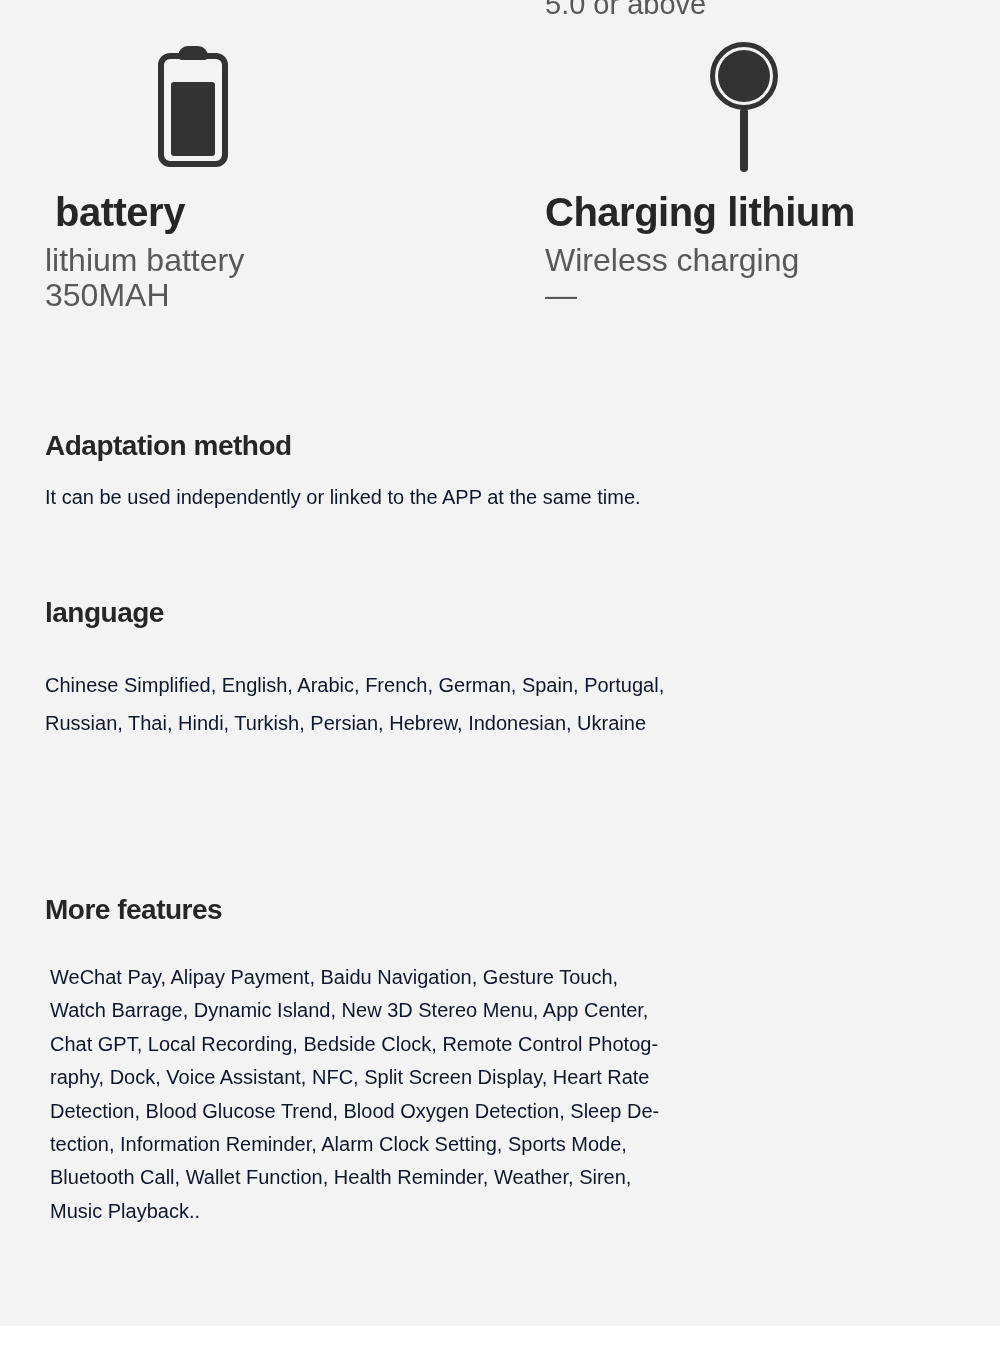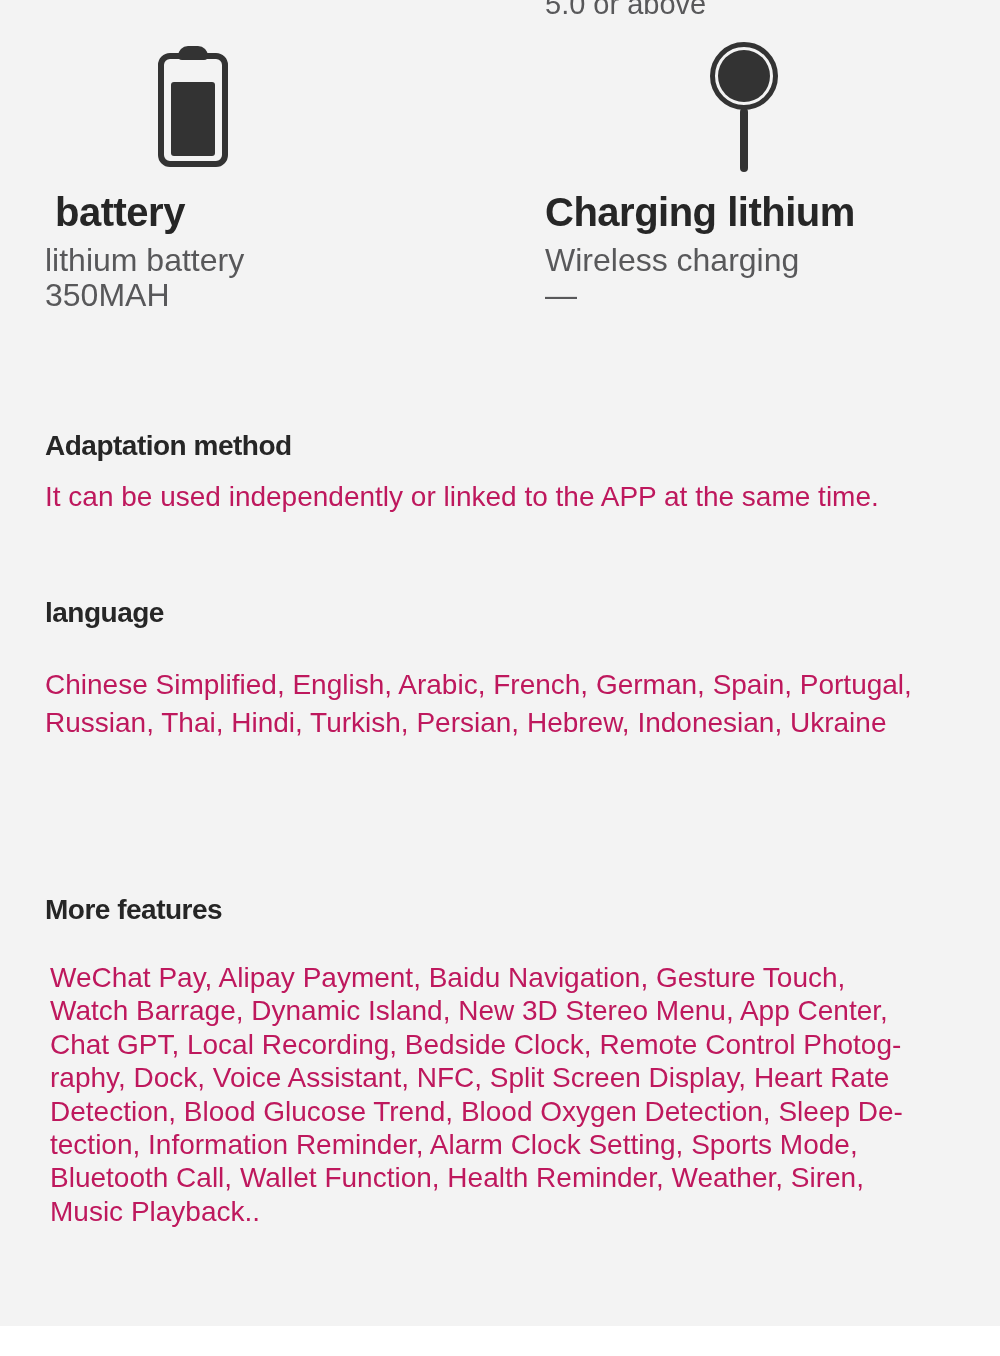"It can be used independently" .section-body { color: #be185d -> #0f172a; font-size: 28px -> 20px }
